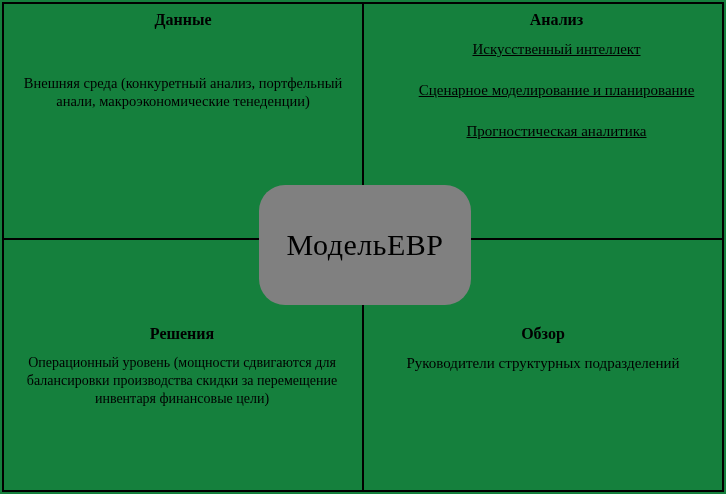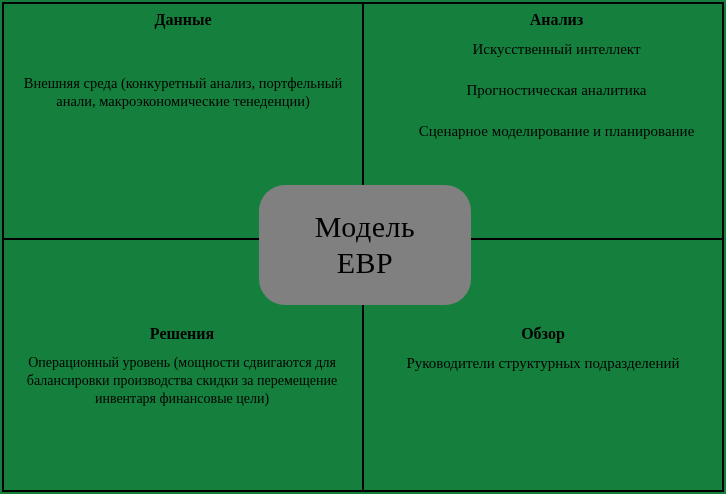"Искусственный интеллект" .q-tr .q-item { text-decoration: none -> underline }
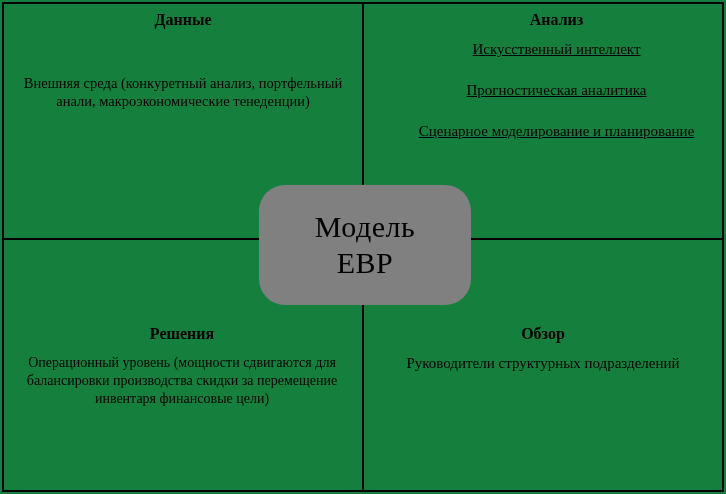"Прогностическая аналитика" div.q-item { order: before "Сценарное моделирование и планирование" -> after "Сценарное моделирование и планирование" }
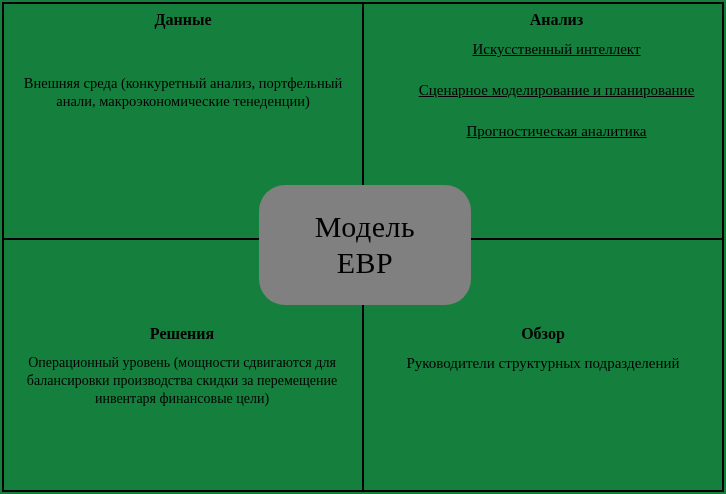"Модель" .center-box { flex-direction: column -> none }
